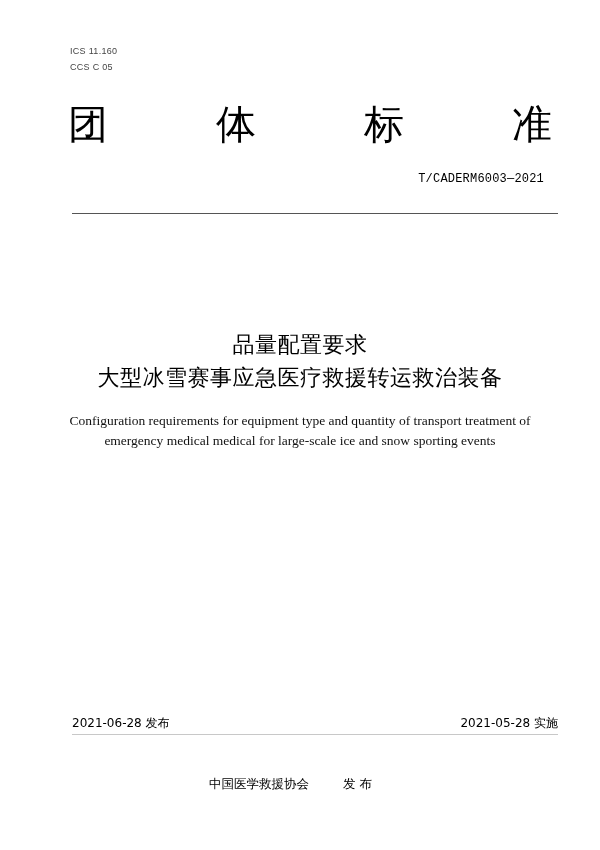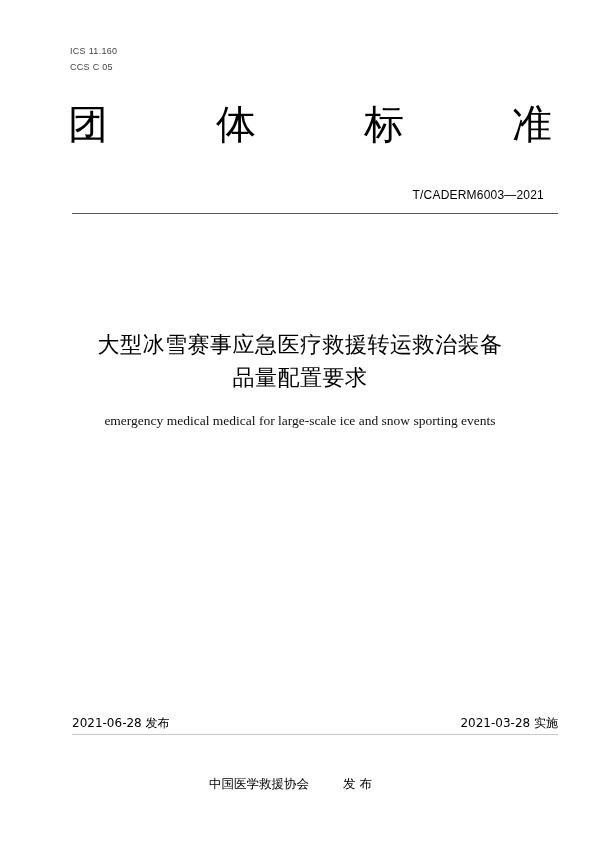"T/CADERM6003—2021" .std-number { font-family: Liberation Sans, sans-serif -> Liberation Mono, monospace; top: 188px -> 172px }
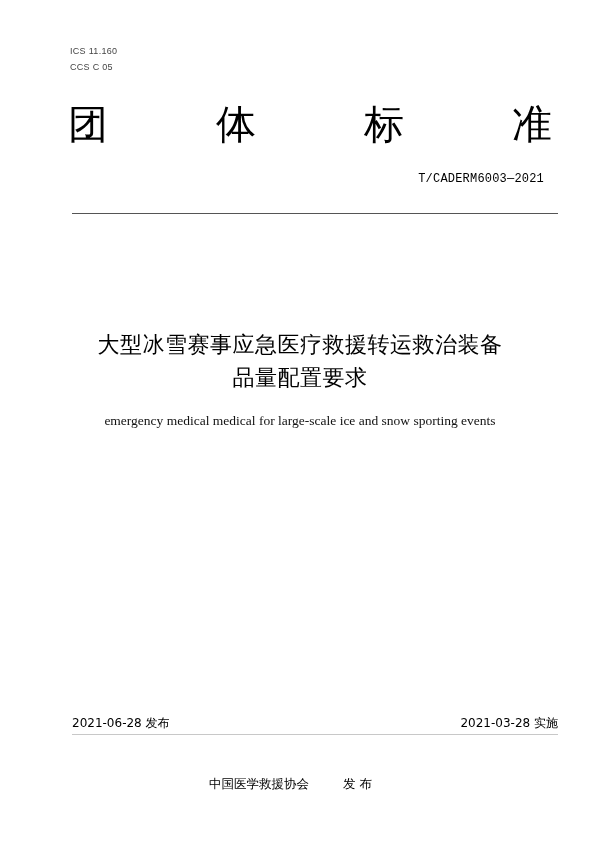"大型冰雪赛事应急医疗救援转运救治装备" div { order: before "品量配置要求" -> after "品量配置要求" }
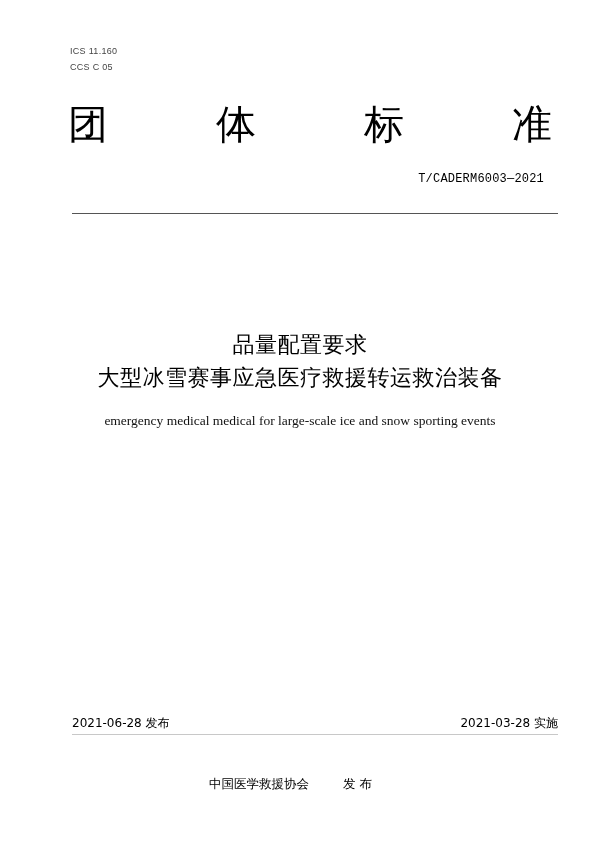"Configuration requirements for equipment" div { html: none -> <div>Configuration requirements for equipment type and quantity of transport treatment of</div> }
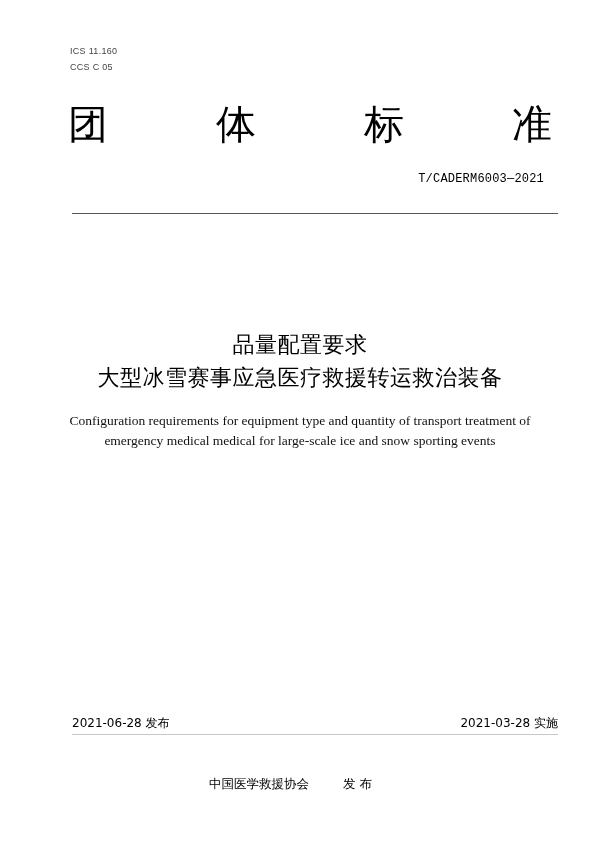"2021-03-28 实施" span { text: 2021-03-28 -> 2021-05-28 }
